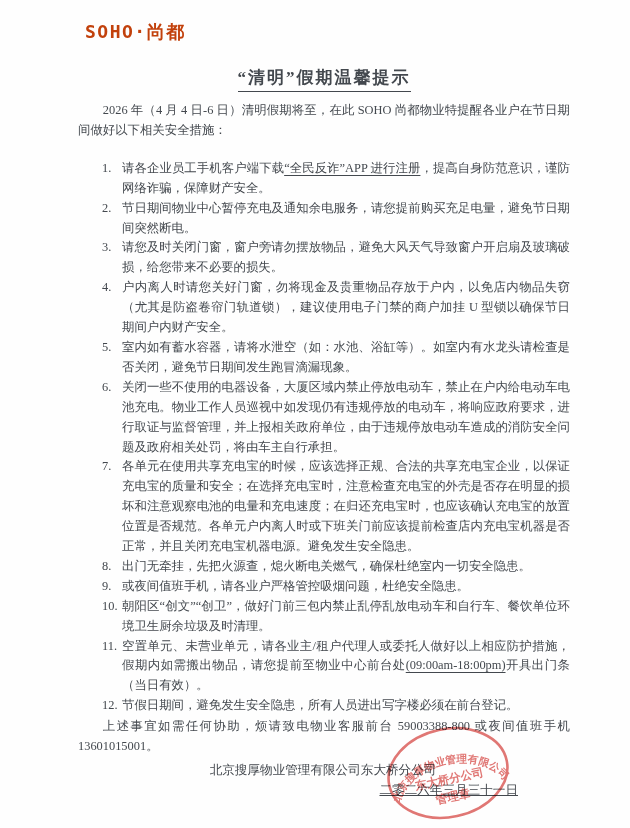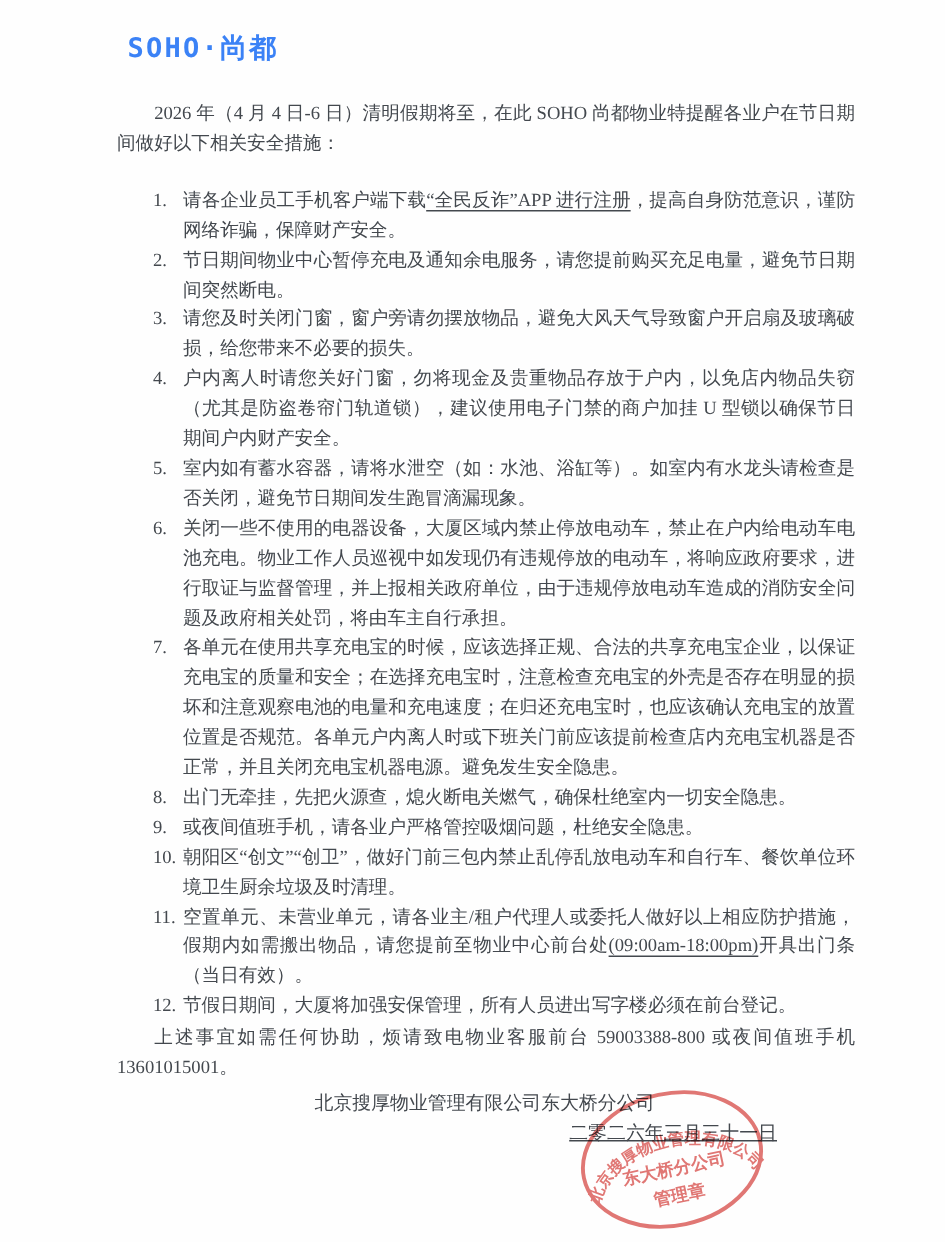"SOHO·尚都" .logo { color: #3b82f6 -> #c2410c }
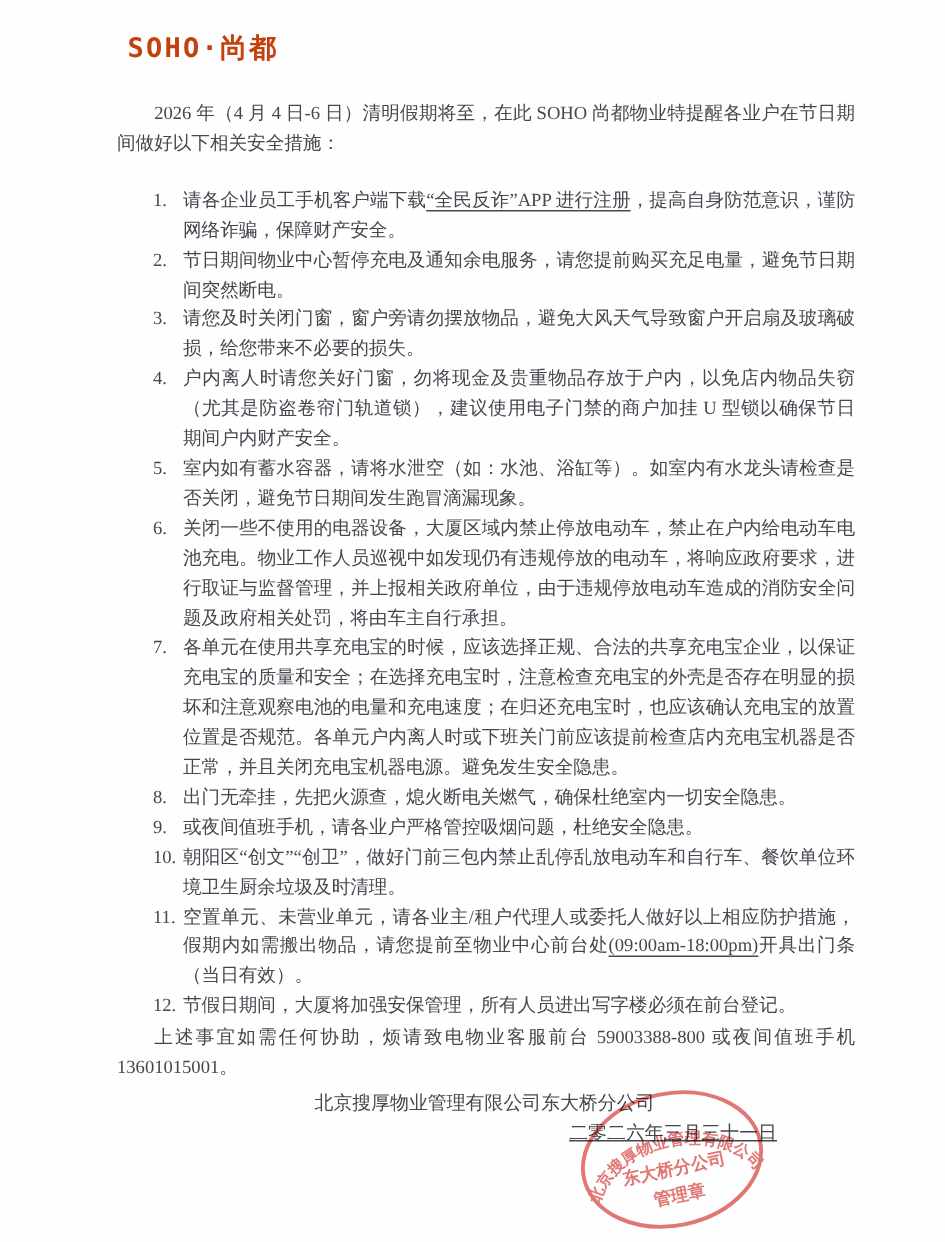"“清明”假期温馨提示" div.title-wrap { html: none -> <div> <span>“清明”假期温馨提示</span> </div> }
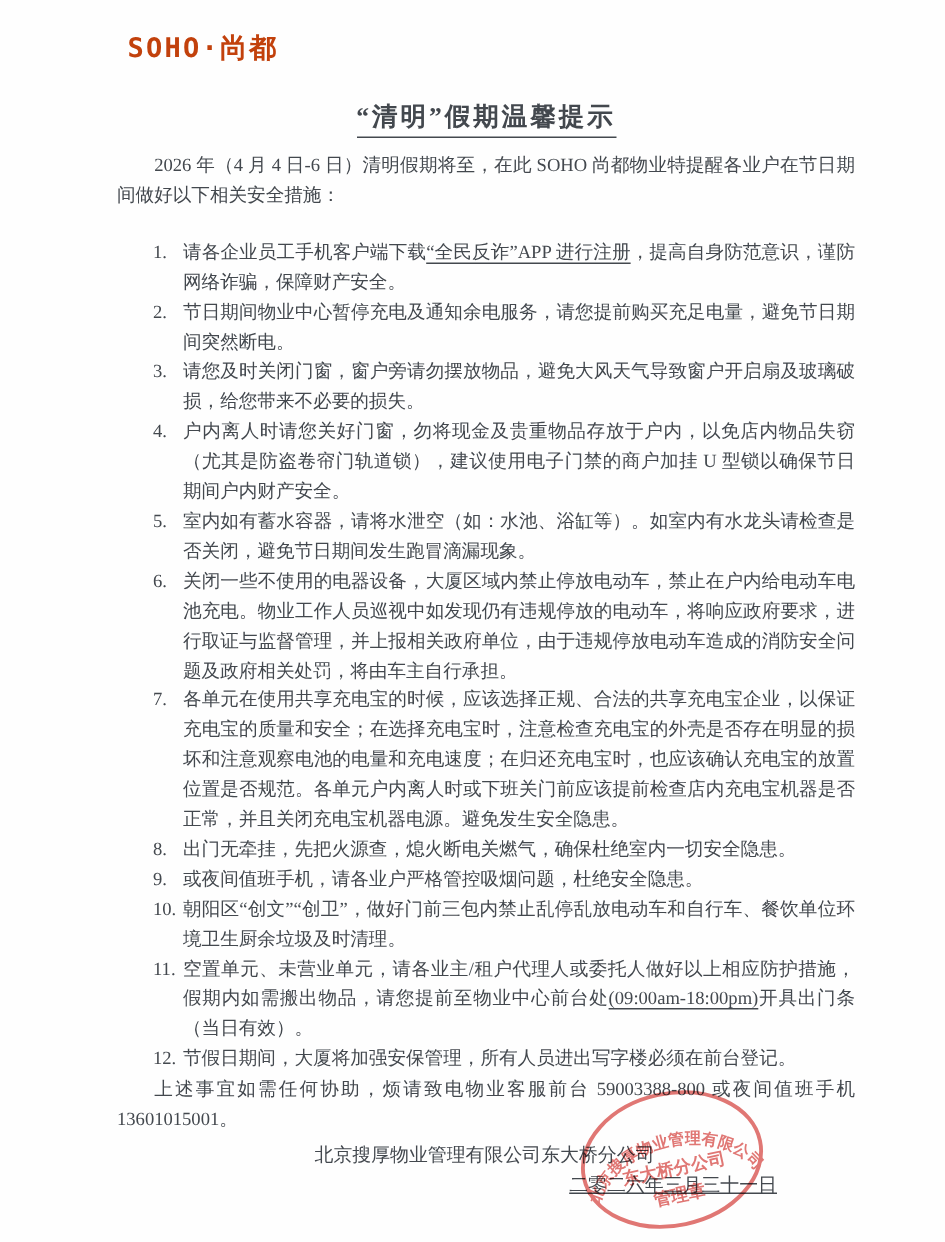"节假日期间，大厦将加强安保管理，所有人员进出写字楼必须在前台登记。" span { text: 大厦将加强安保管理 -> 避免发生安全隐患 }
